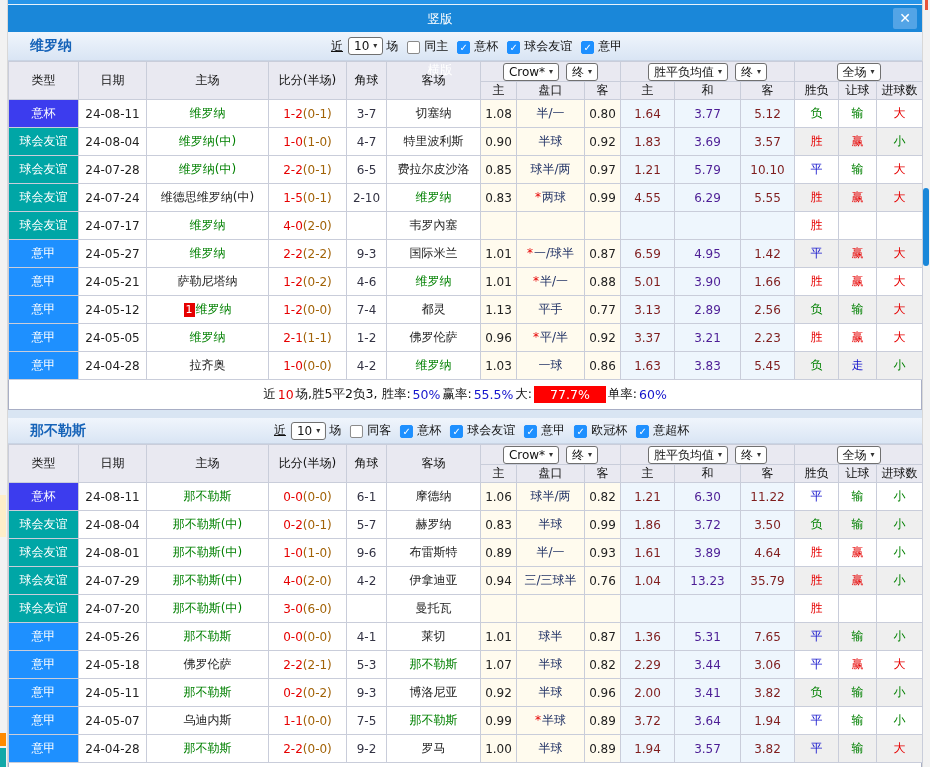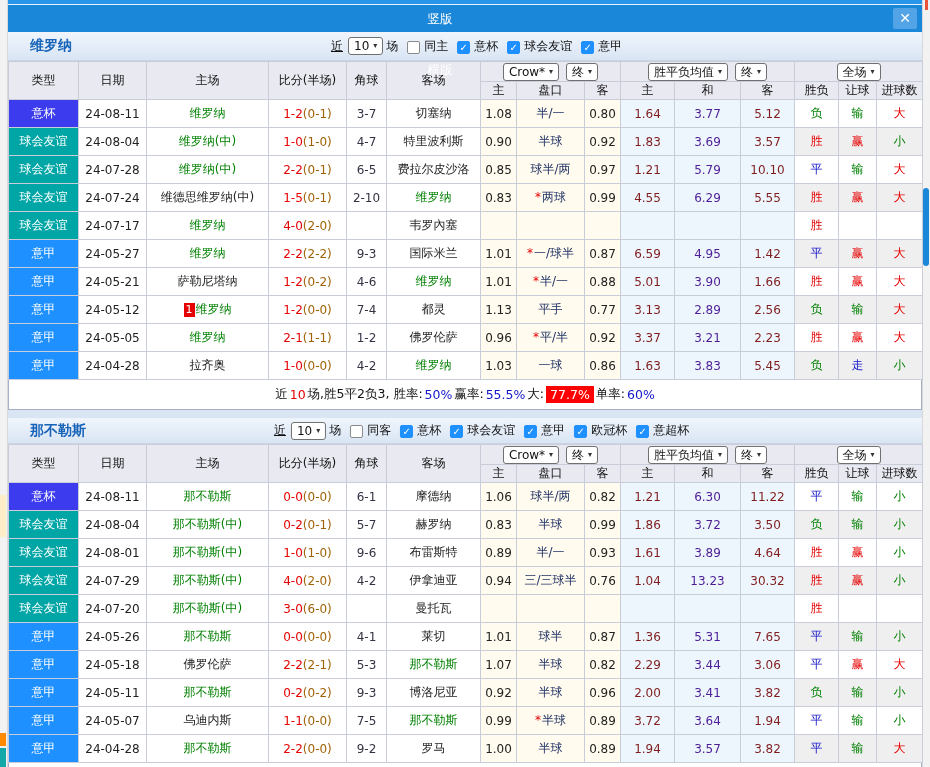"77.7%" .sg-redbg { padding: 1px 4px -> 1px 16px }
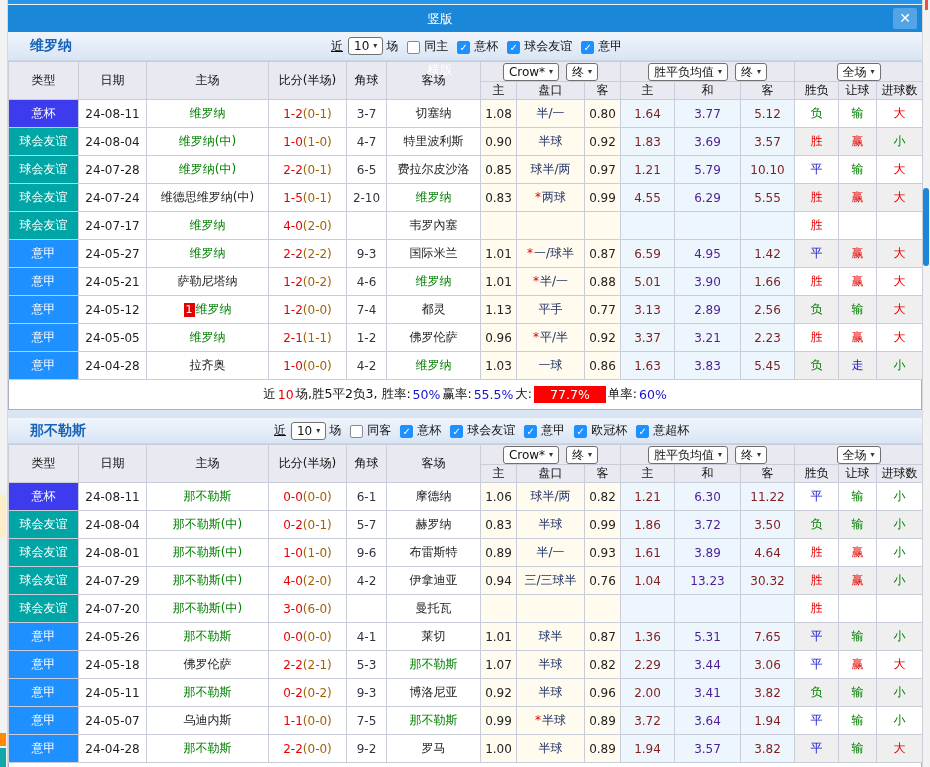"30.32" td.cell-blue { text: 30.32 -> 35.79 }
